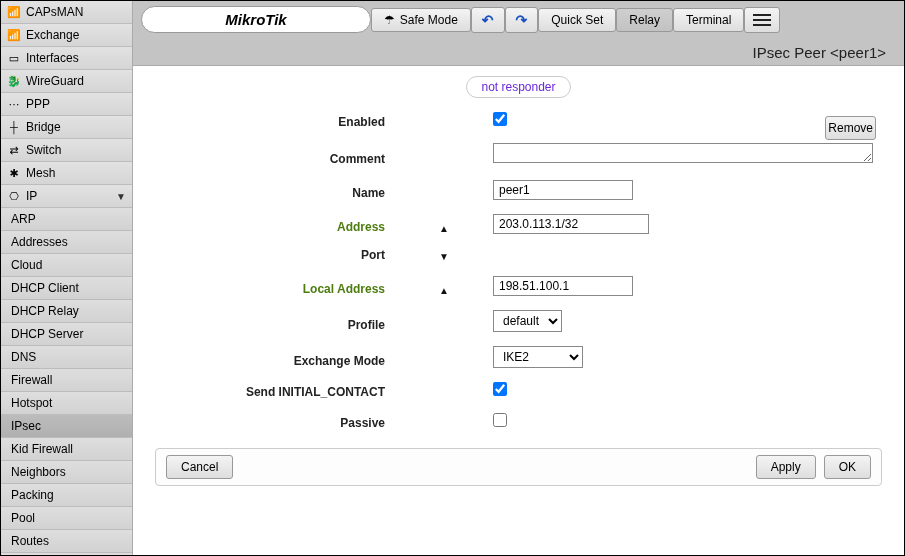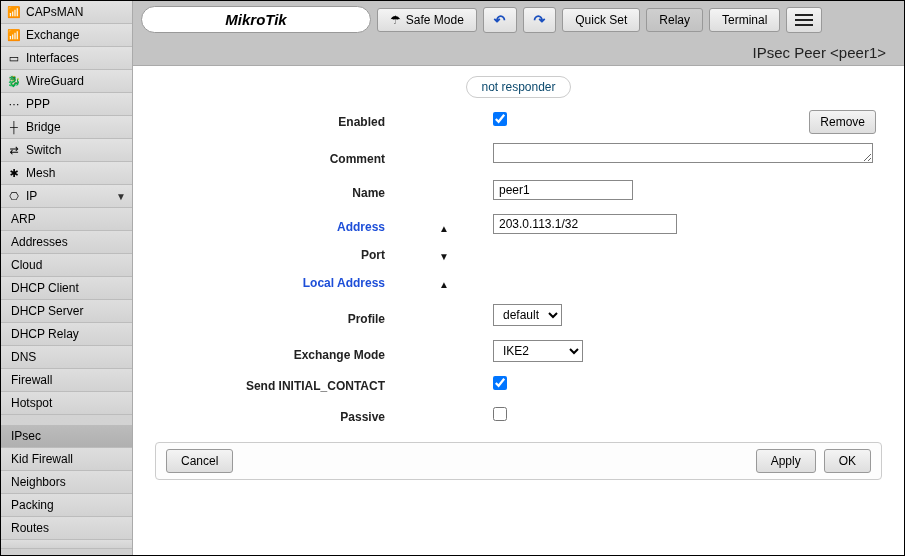"MikroTik" .topbar { gap: 6px -> none }
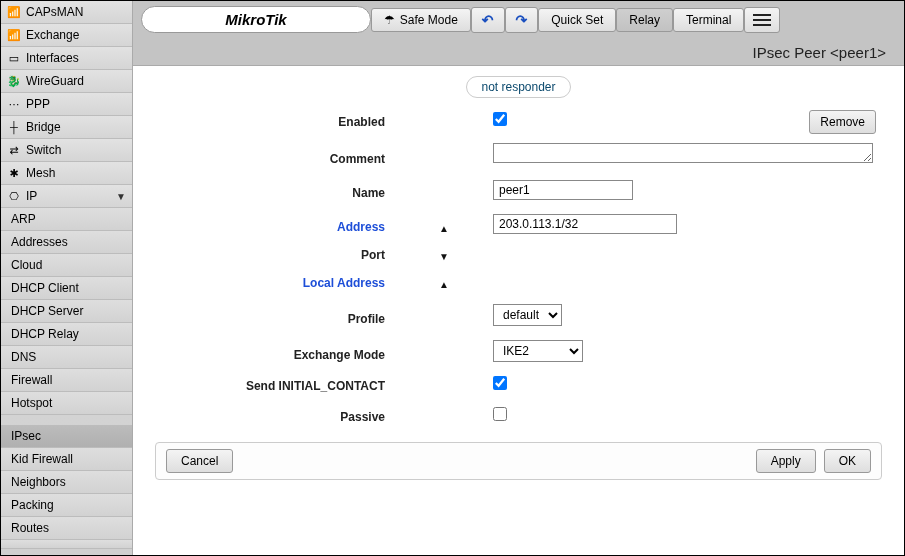"not responder" .bad-pill { color: #0c4a6e -> #6d28d9 }
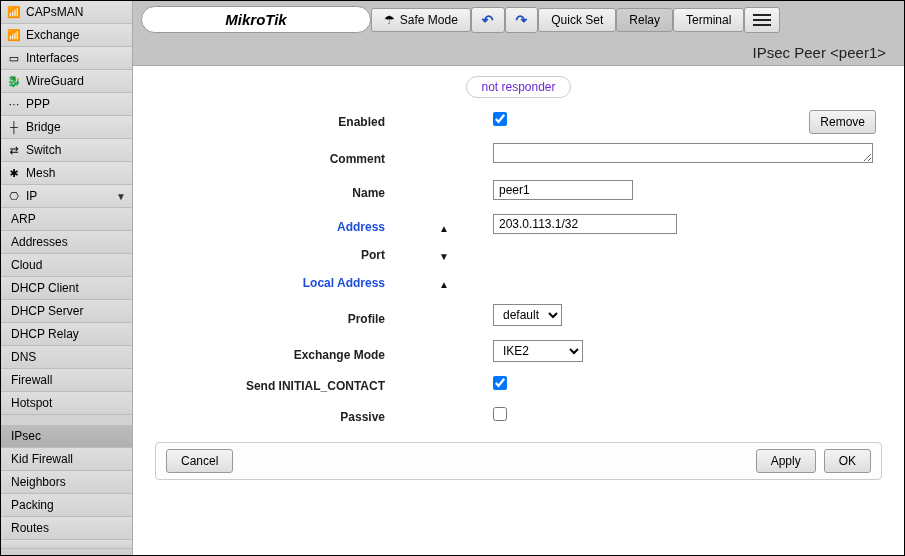"Remove" .remove-btn { padding: 4px 10px -> 4px 2px; top: 44px -> 50px }
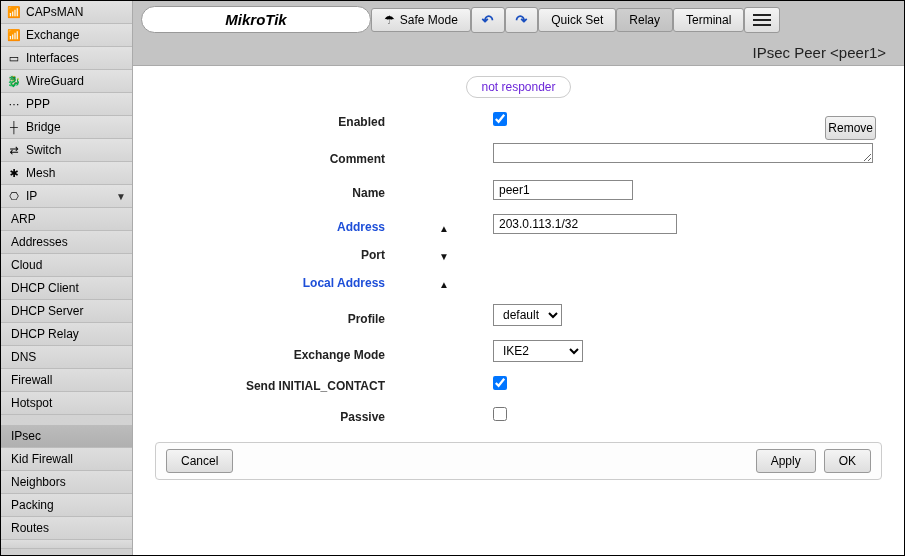"Address" .lbl.link { color: #1d4ed8 -> #4d7c0f }
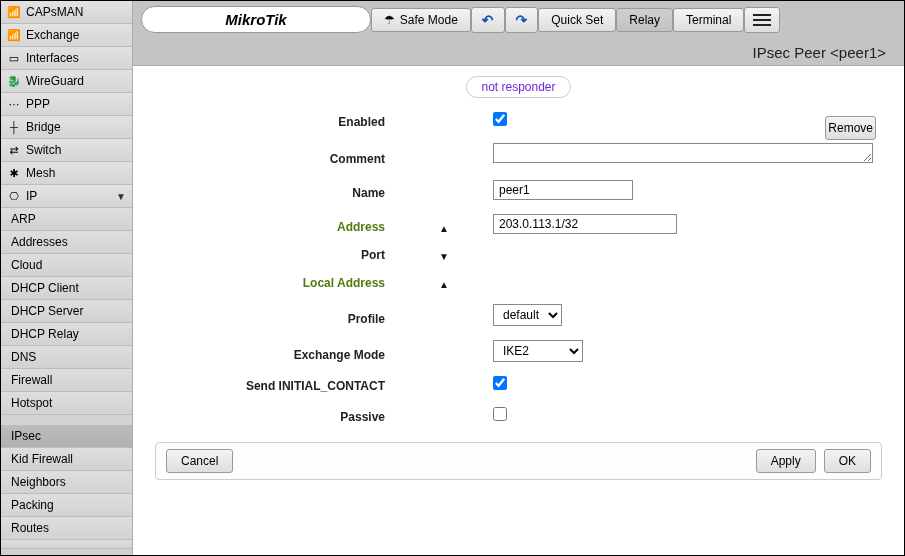"203.0.113.1/32" input { width: 184px -> 156px }
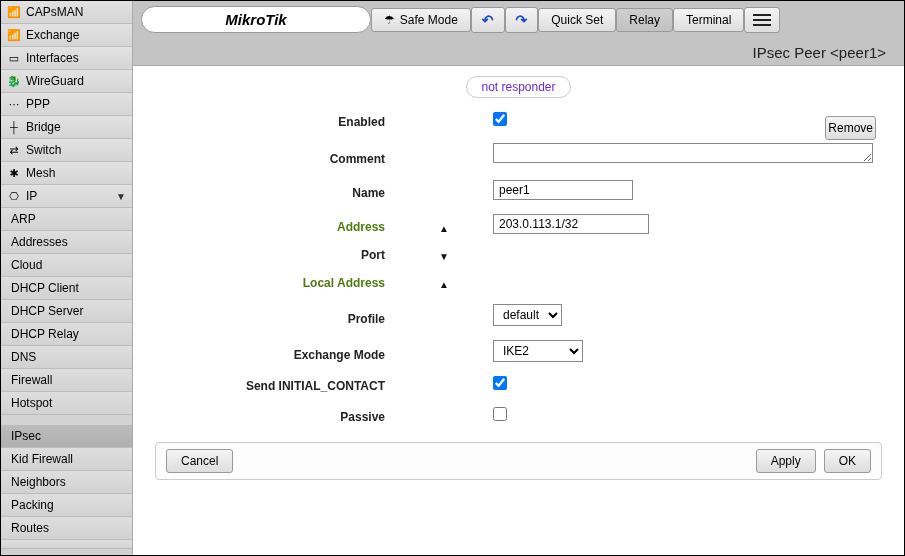"198.51.100.1" div.ctl { html: none -> <div><input></div> }
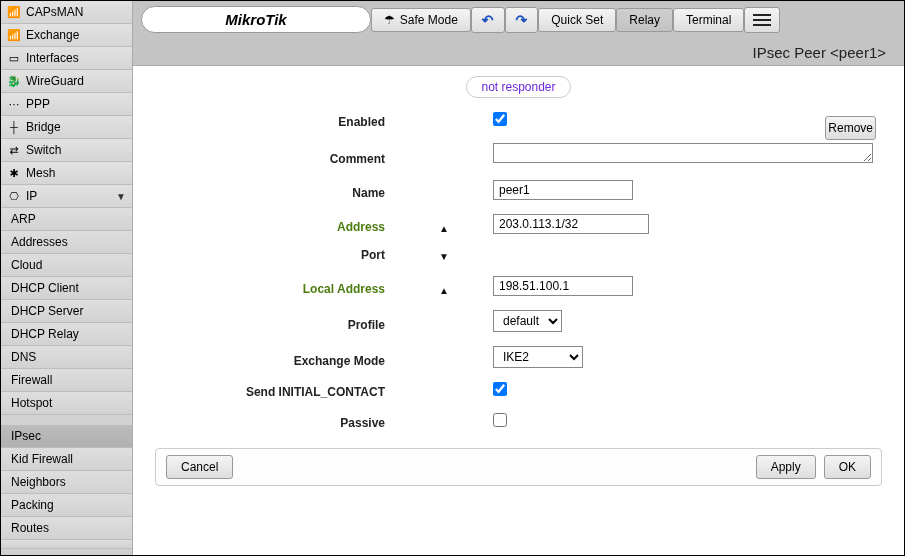"DHCP Server" div.side-item { order: before "DHCP Relay" -> after "DHCP Relay" }
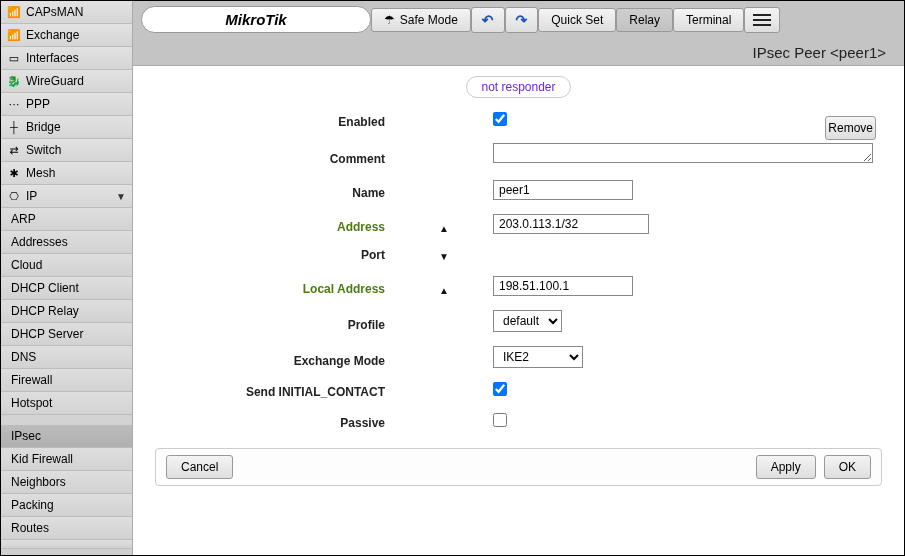"IPsec" .side-item.sub.active { margin-top: 10px -> none }
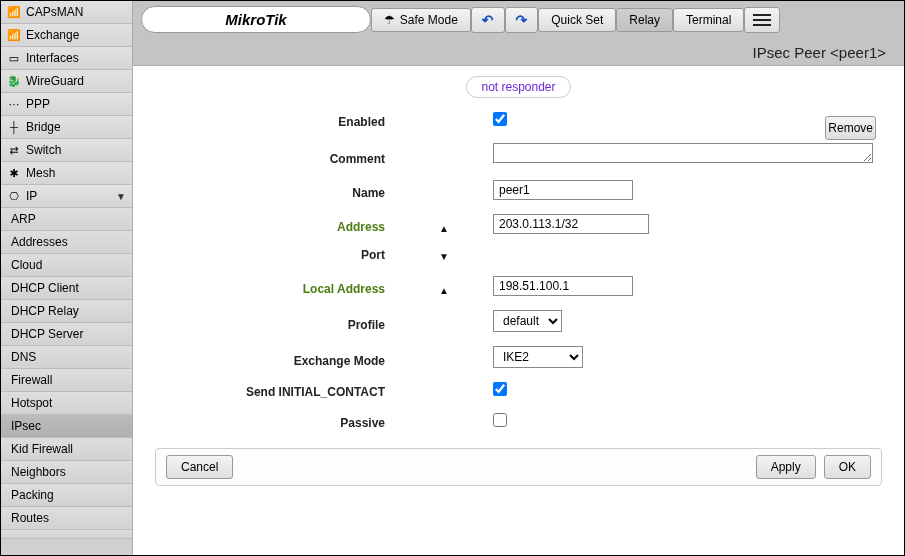"Pool" div.side-item { html: none -> <div> <span>Pool</span> </div> }
